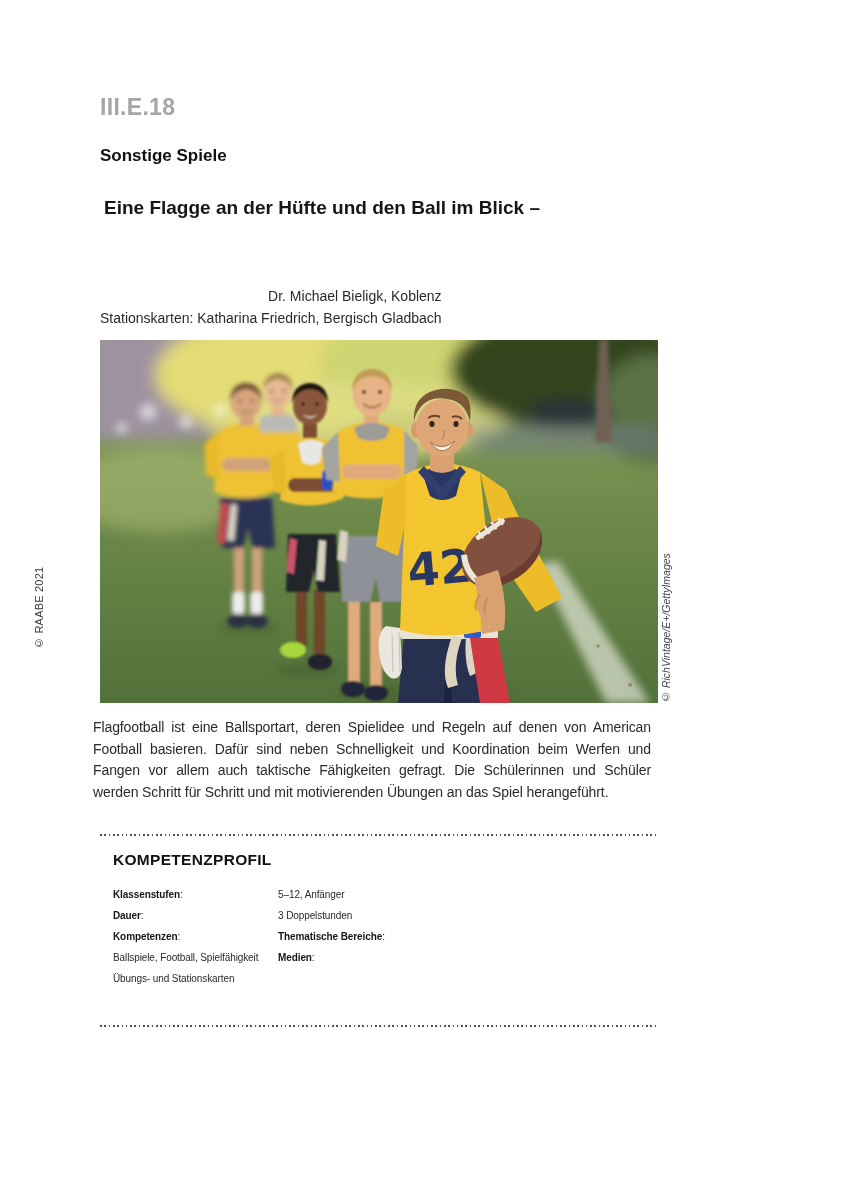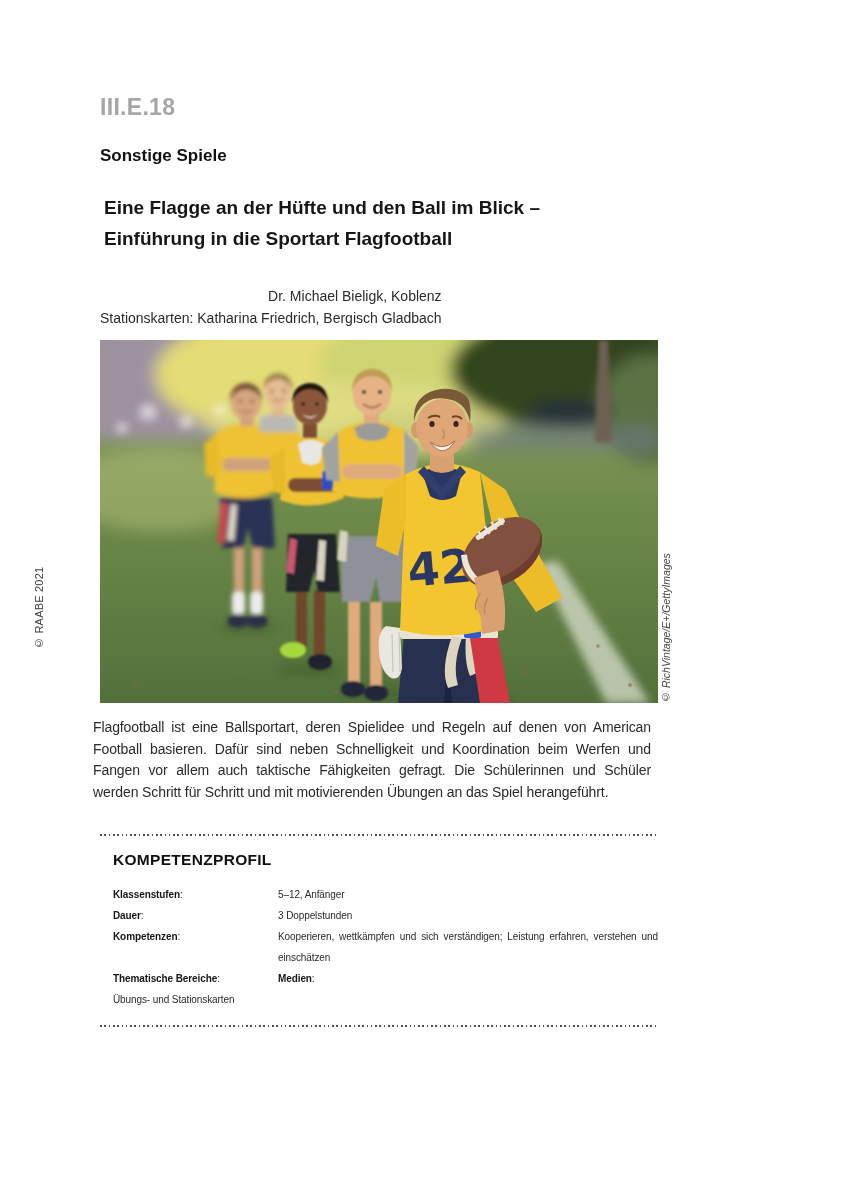"Einführung in die Sportart Flagfootball" span { html: <span>Einführung in die Sportart Flagfootball</span> -> none }
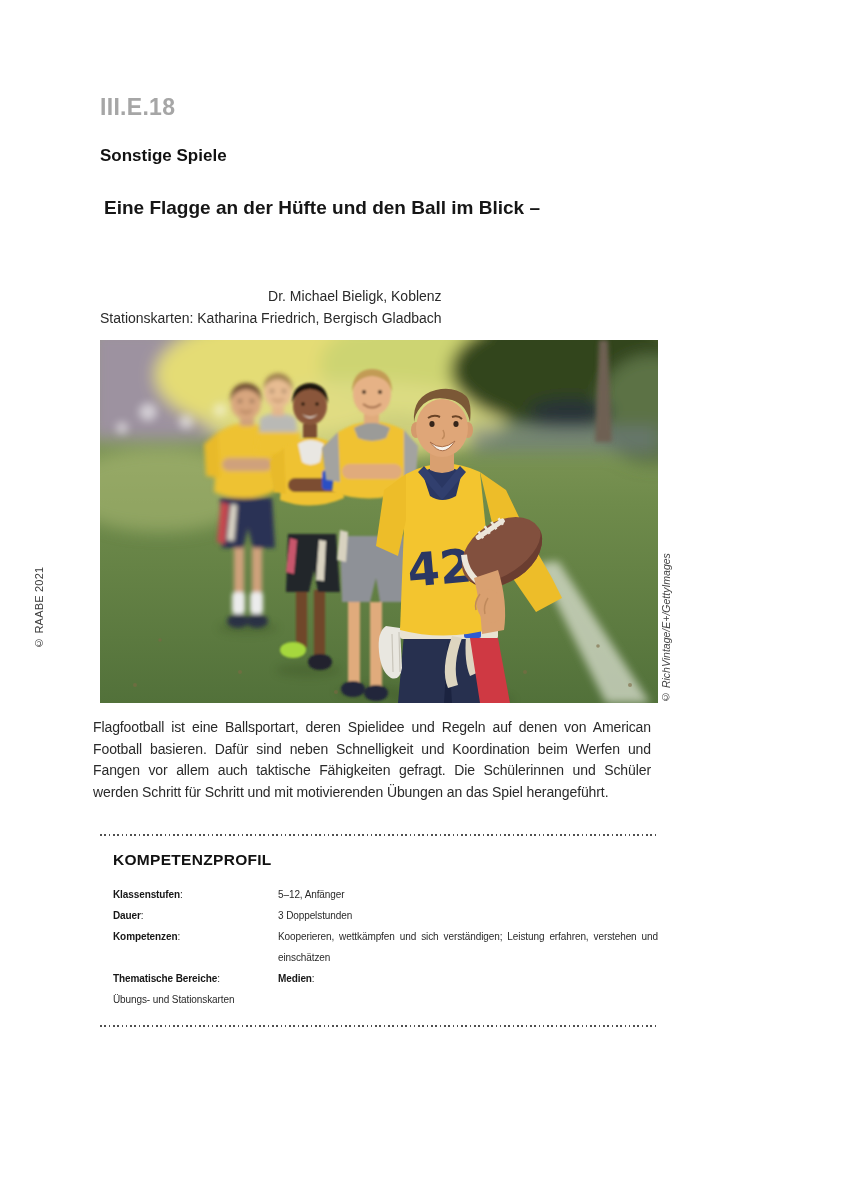"Kooperieren, wettkämpfen und sich" div.kp-value { html: <div>Kooperieren, wettkämpfen und sich verständigen; Leistung erfah­ren, verstehen und einschätzen</div> -> none }
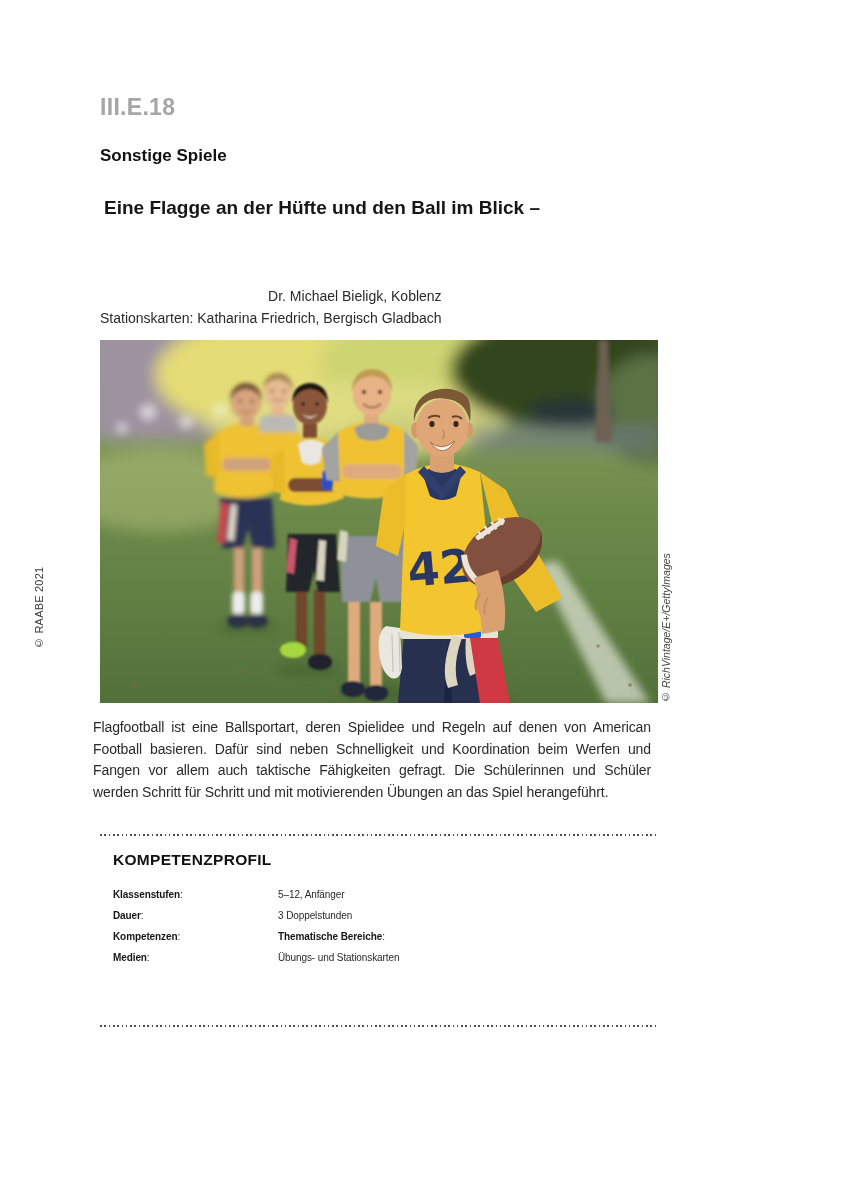"Ballspiele, Football, Spielfähigkeit" div.kp-value { html: none -> <div>Ballspiele, Football, Spielfähigkeit</div> }
